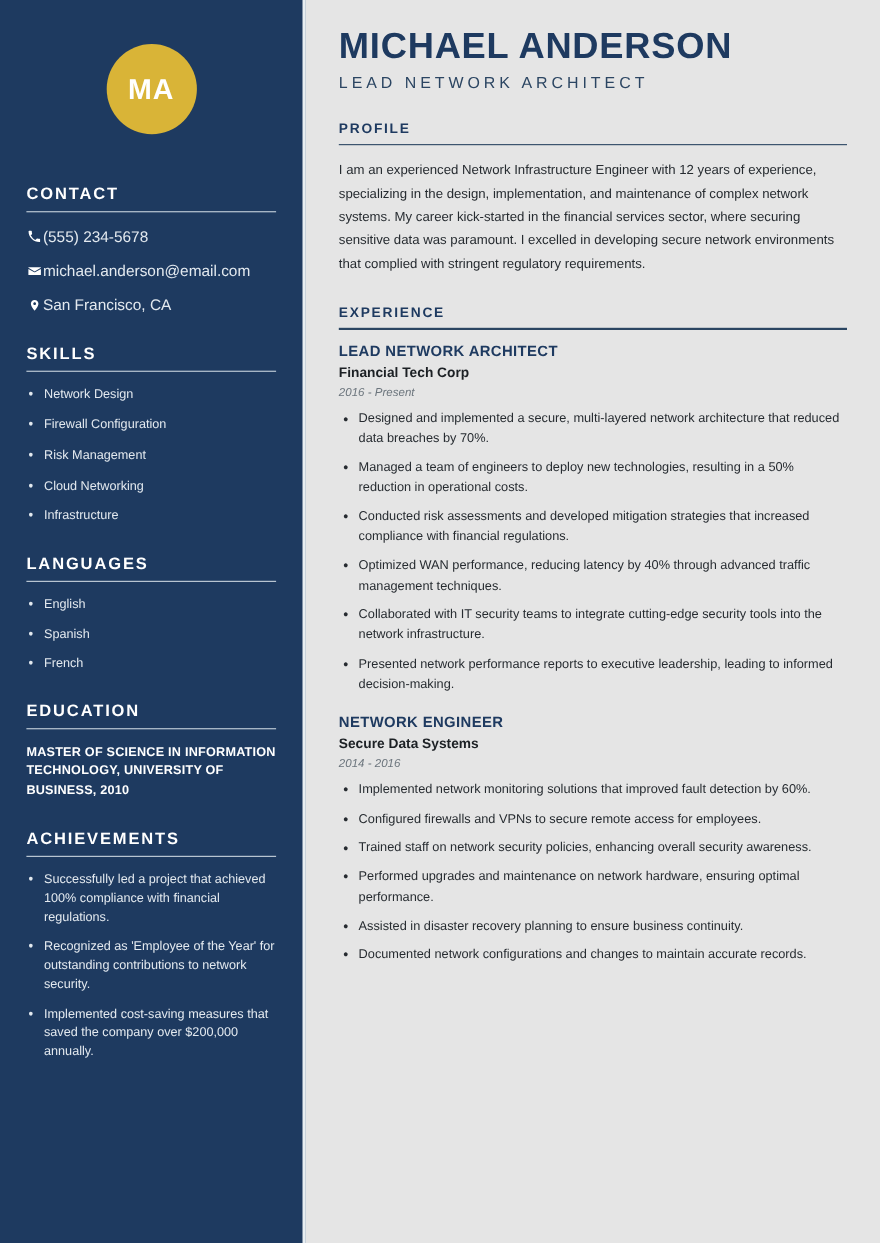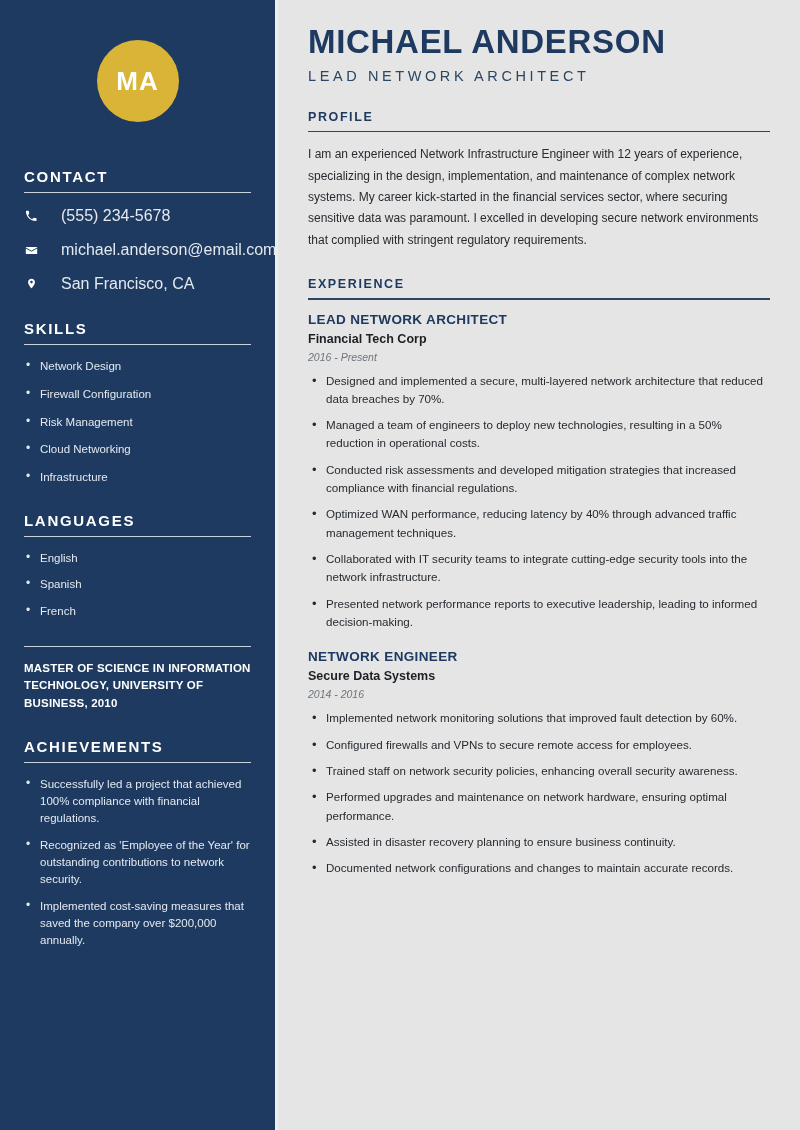"(555) 234-5678" .contact-row { font-size: 16px -> 14px; gap: 23px -> 1px }
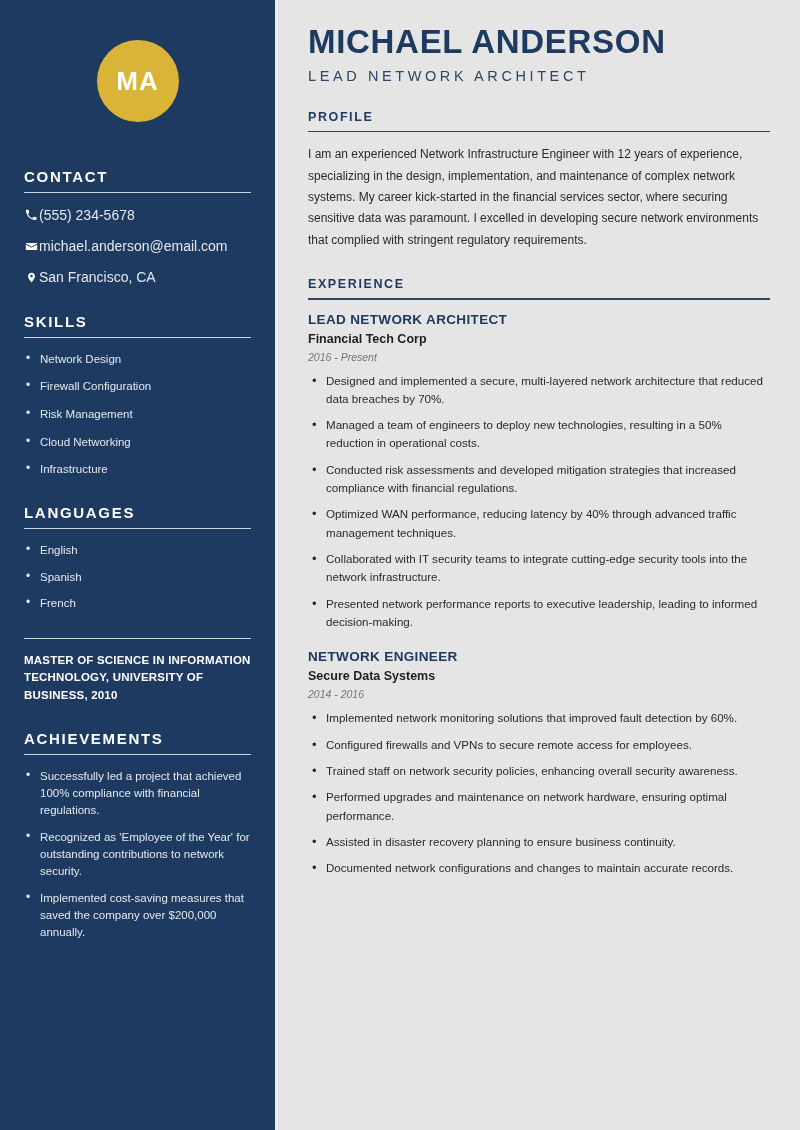"EDUCATION" div.side-heading { html: none -> <div>EDUCATION</div> }
